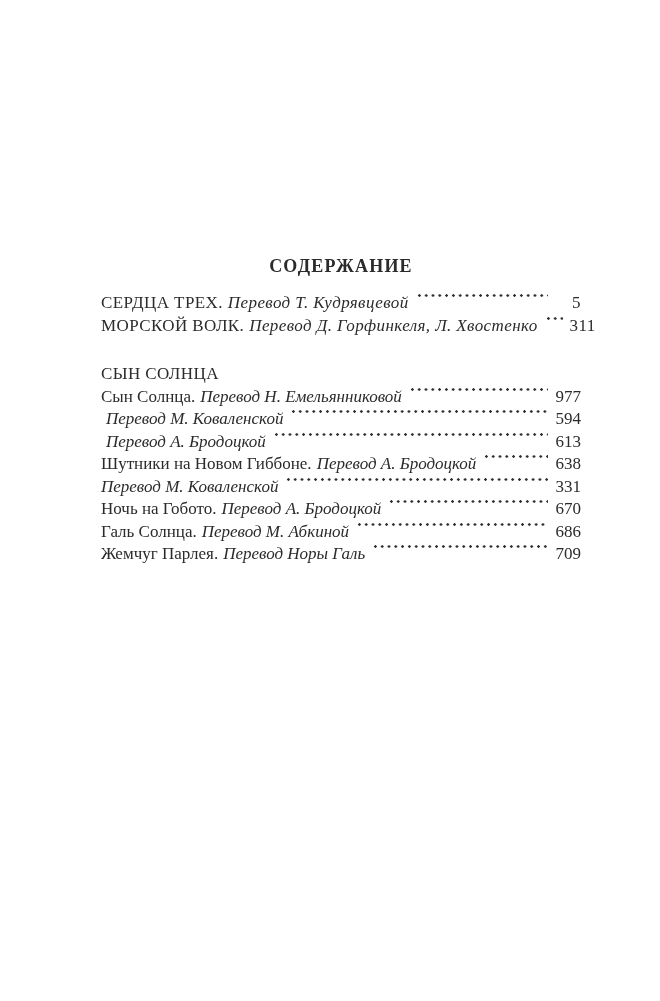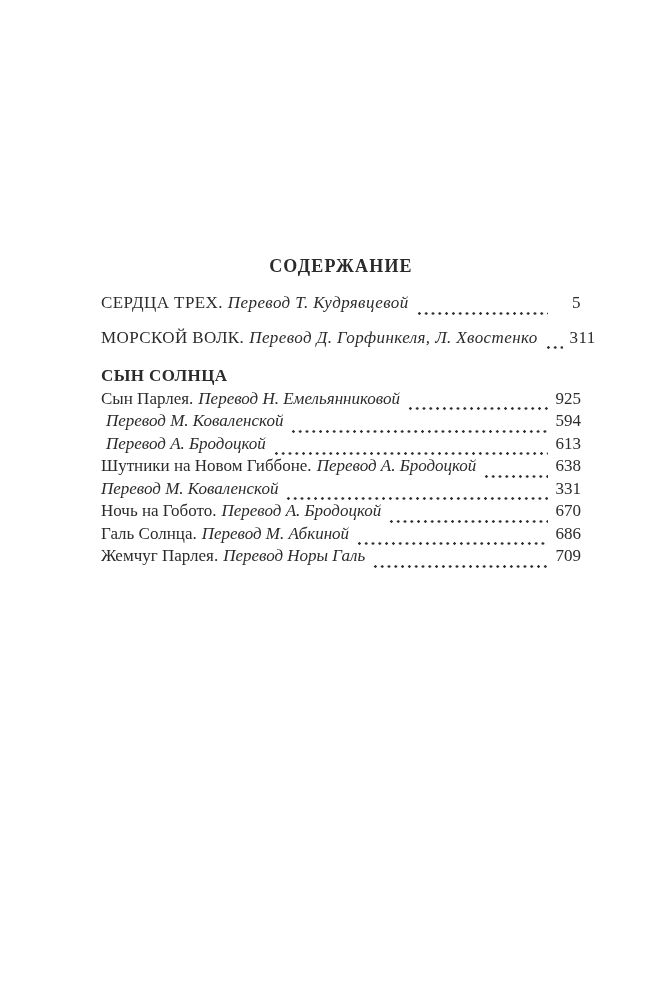"СЕРДЦА ТРЕХ." .row { align-items: flex-end -> flex-start }
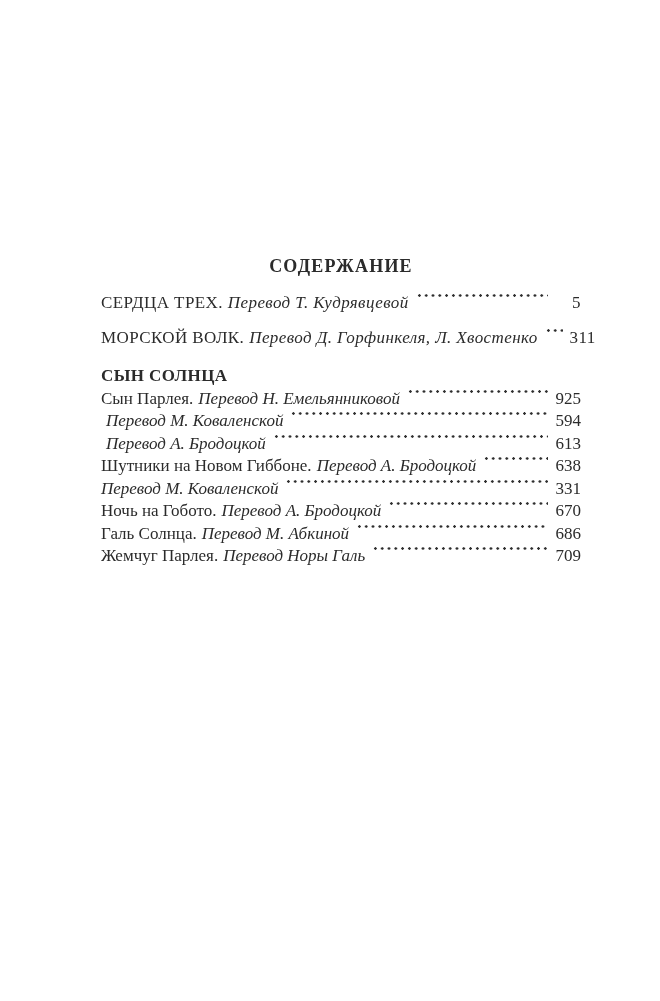"МОРСКОЙ ВОЛК." .row.sp-lg { margin-top: 12px -> none }
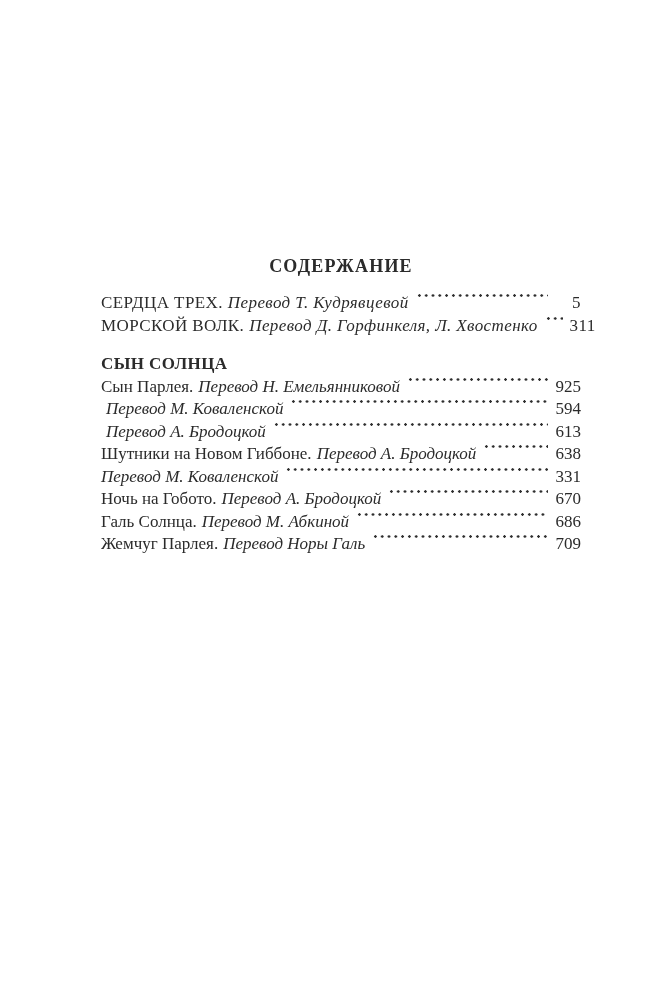"СЫН СОЛНЦА" .row.sp-md { font-weight: bold -> none; margin-top: 16px -> 26px }
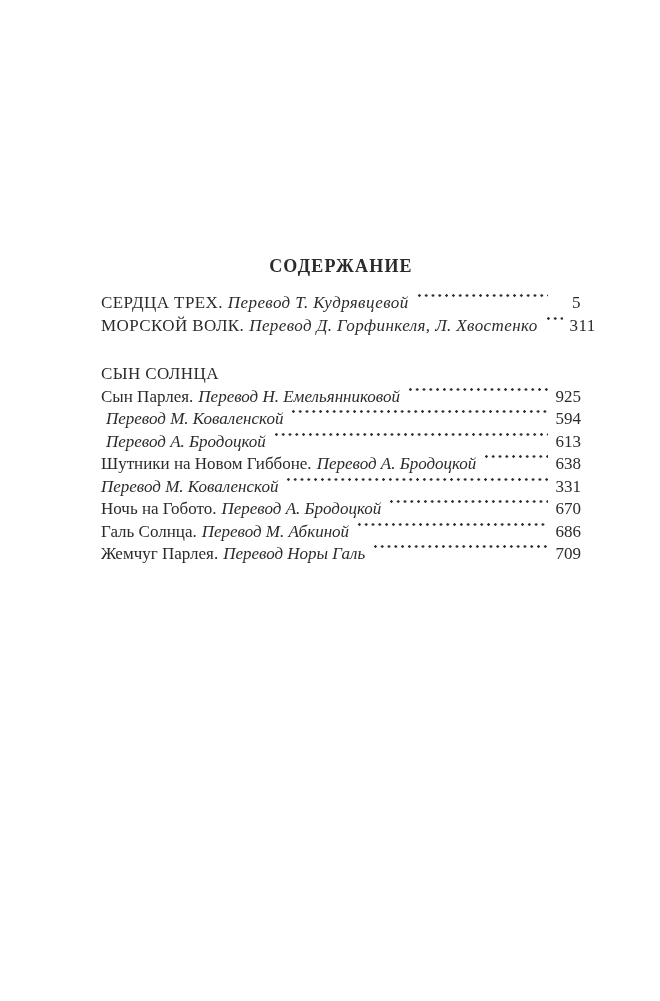"Сын Парлея." span.t { text: Парлея -> Солнца }
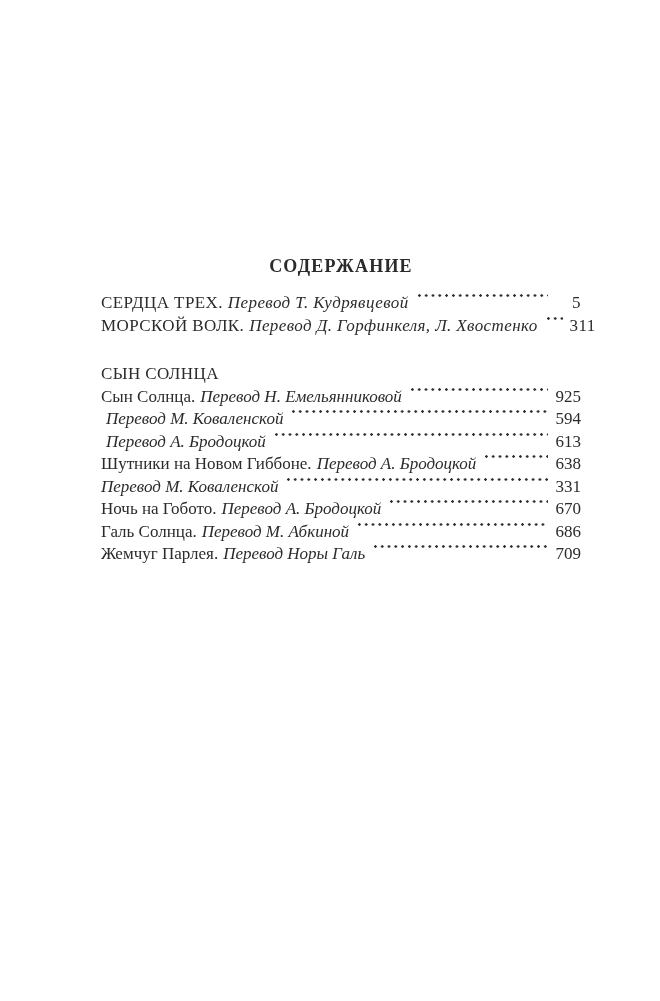"925" span.num { text: 925 -> 977 }
